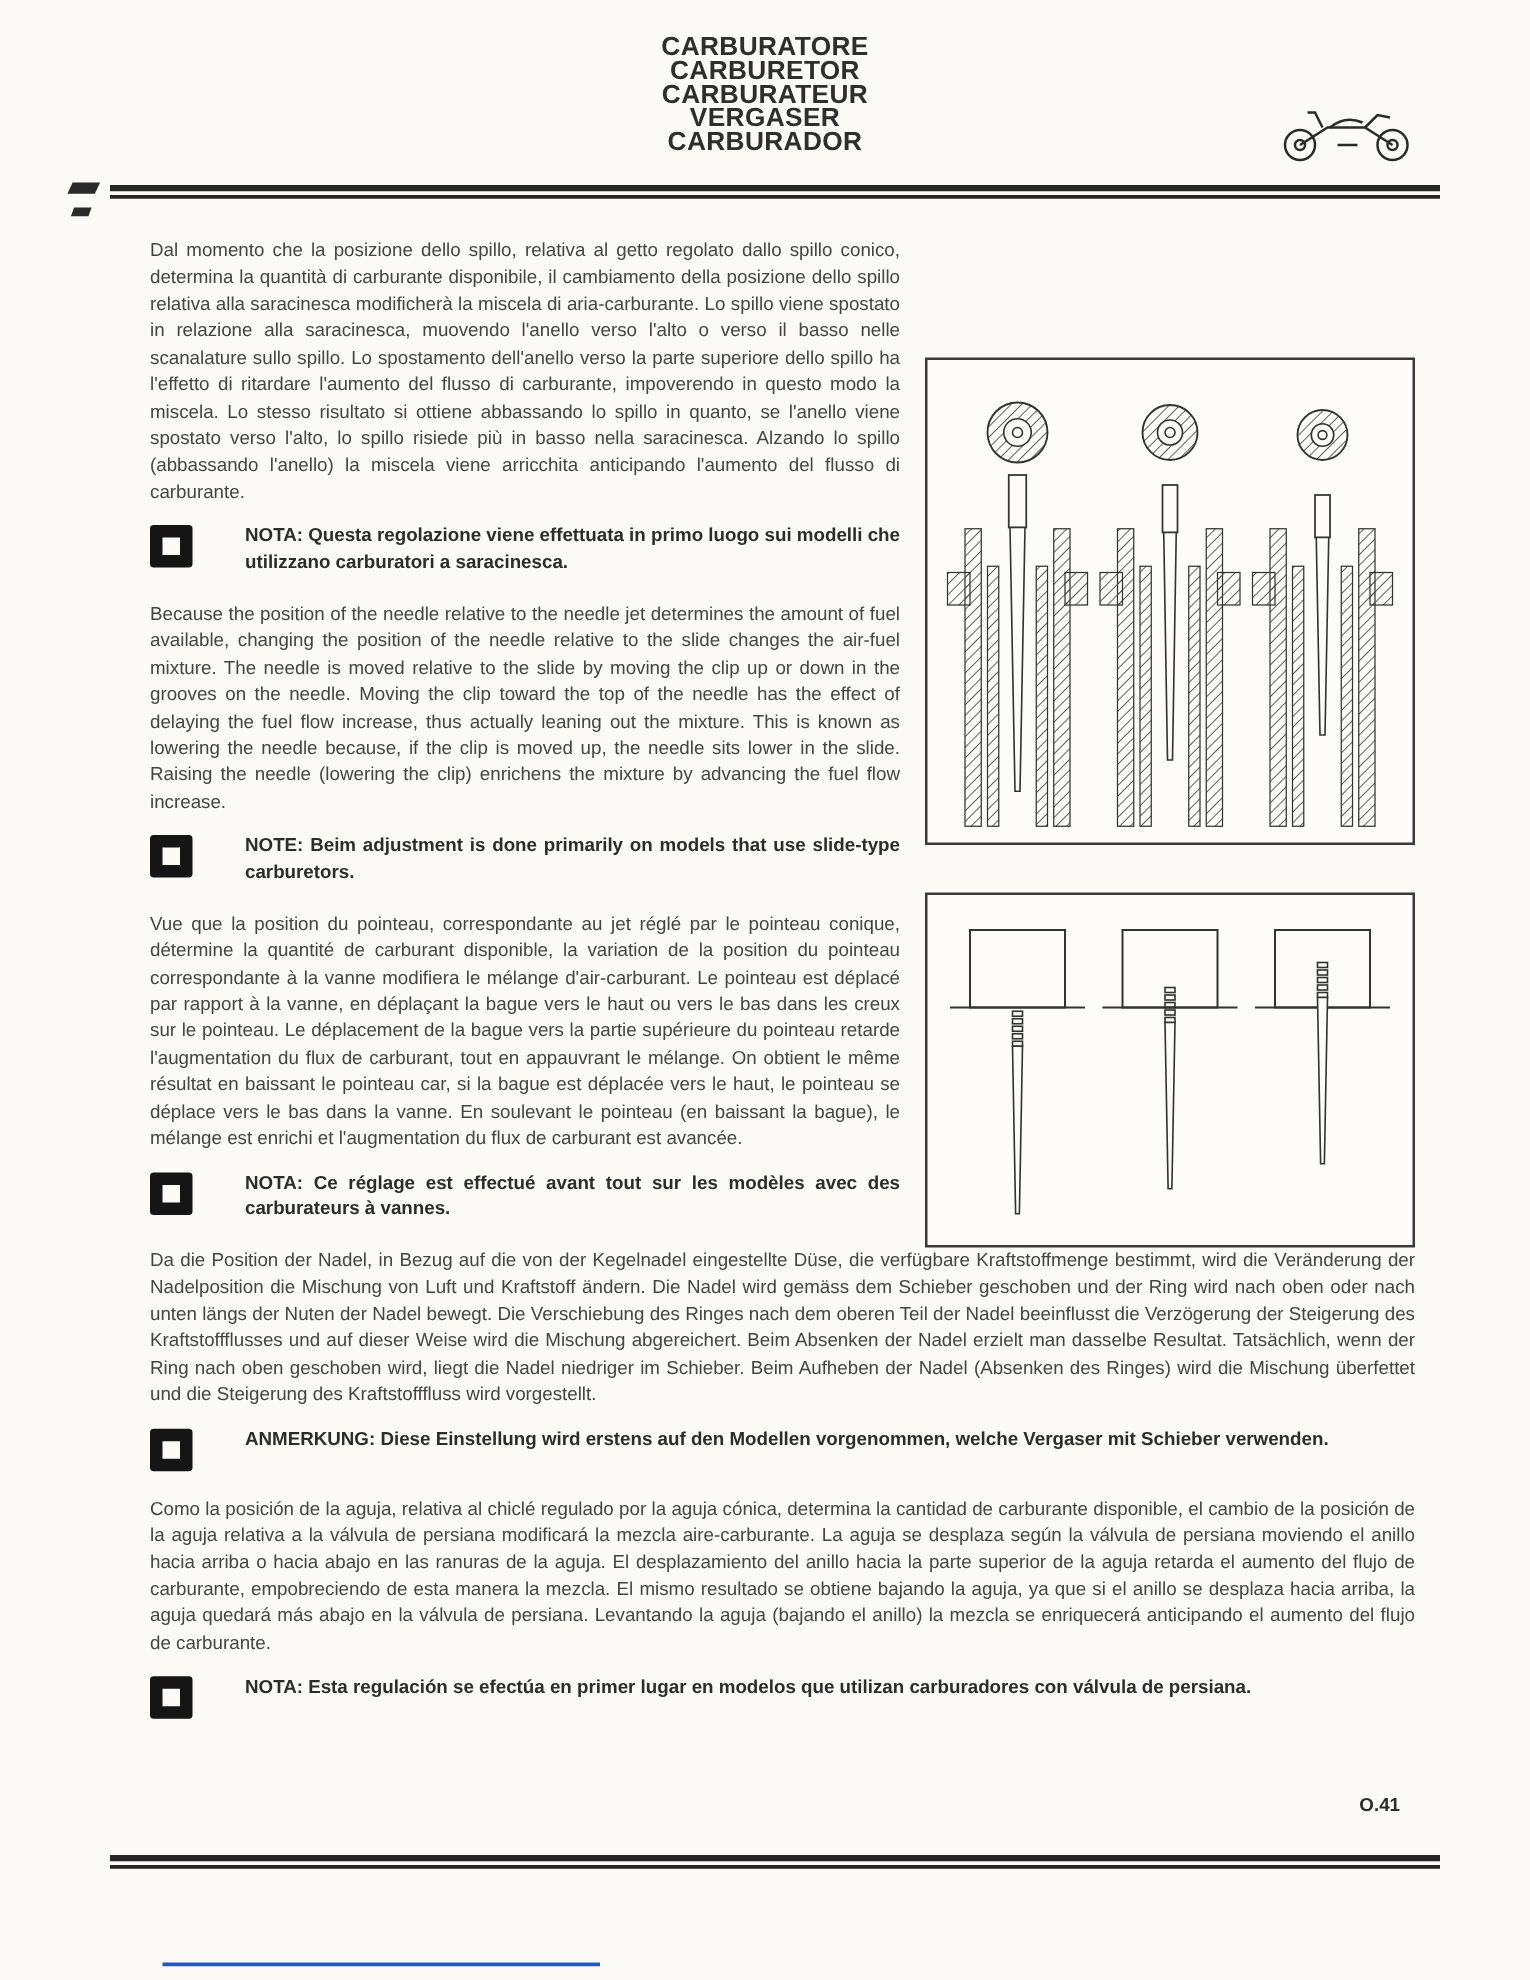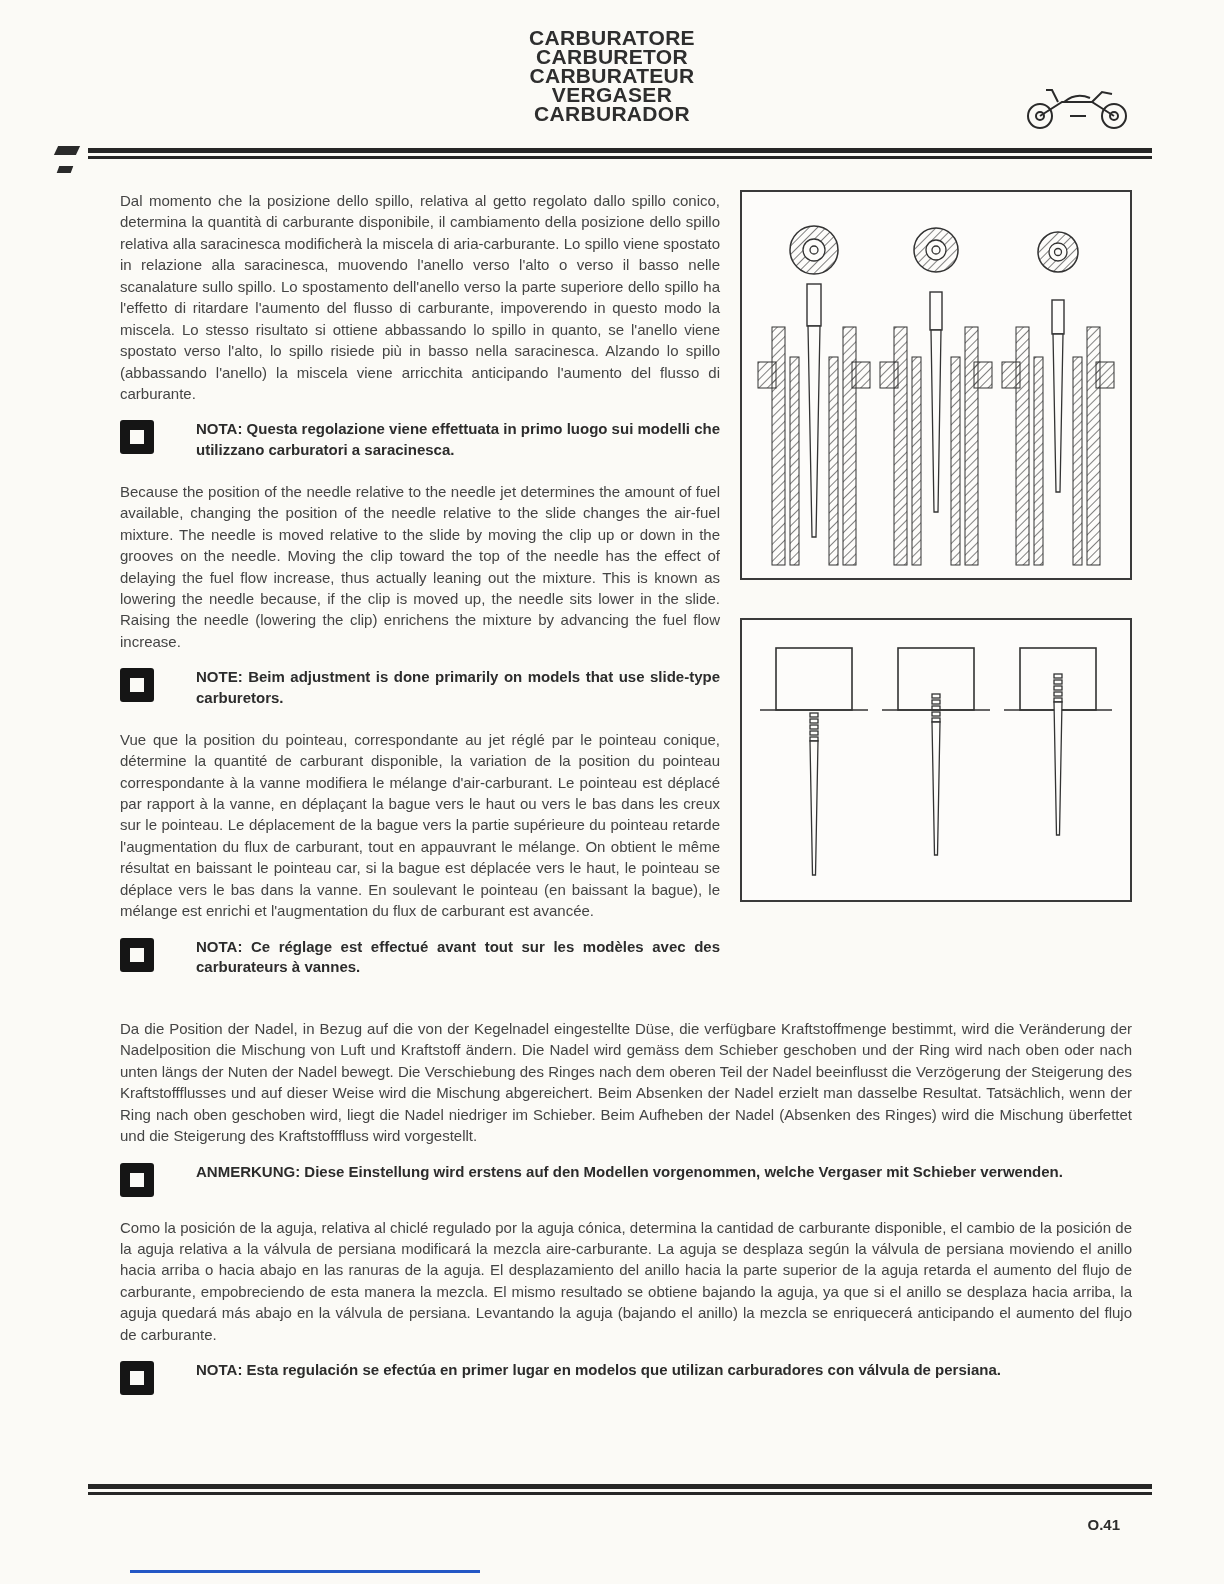"Dal momento che la posizione" .two-col { align-items: none -> flex-end }
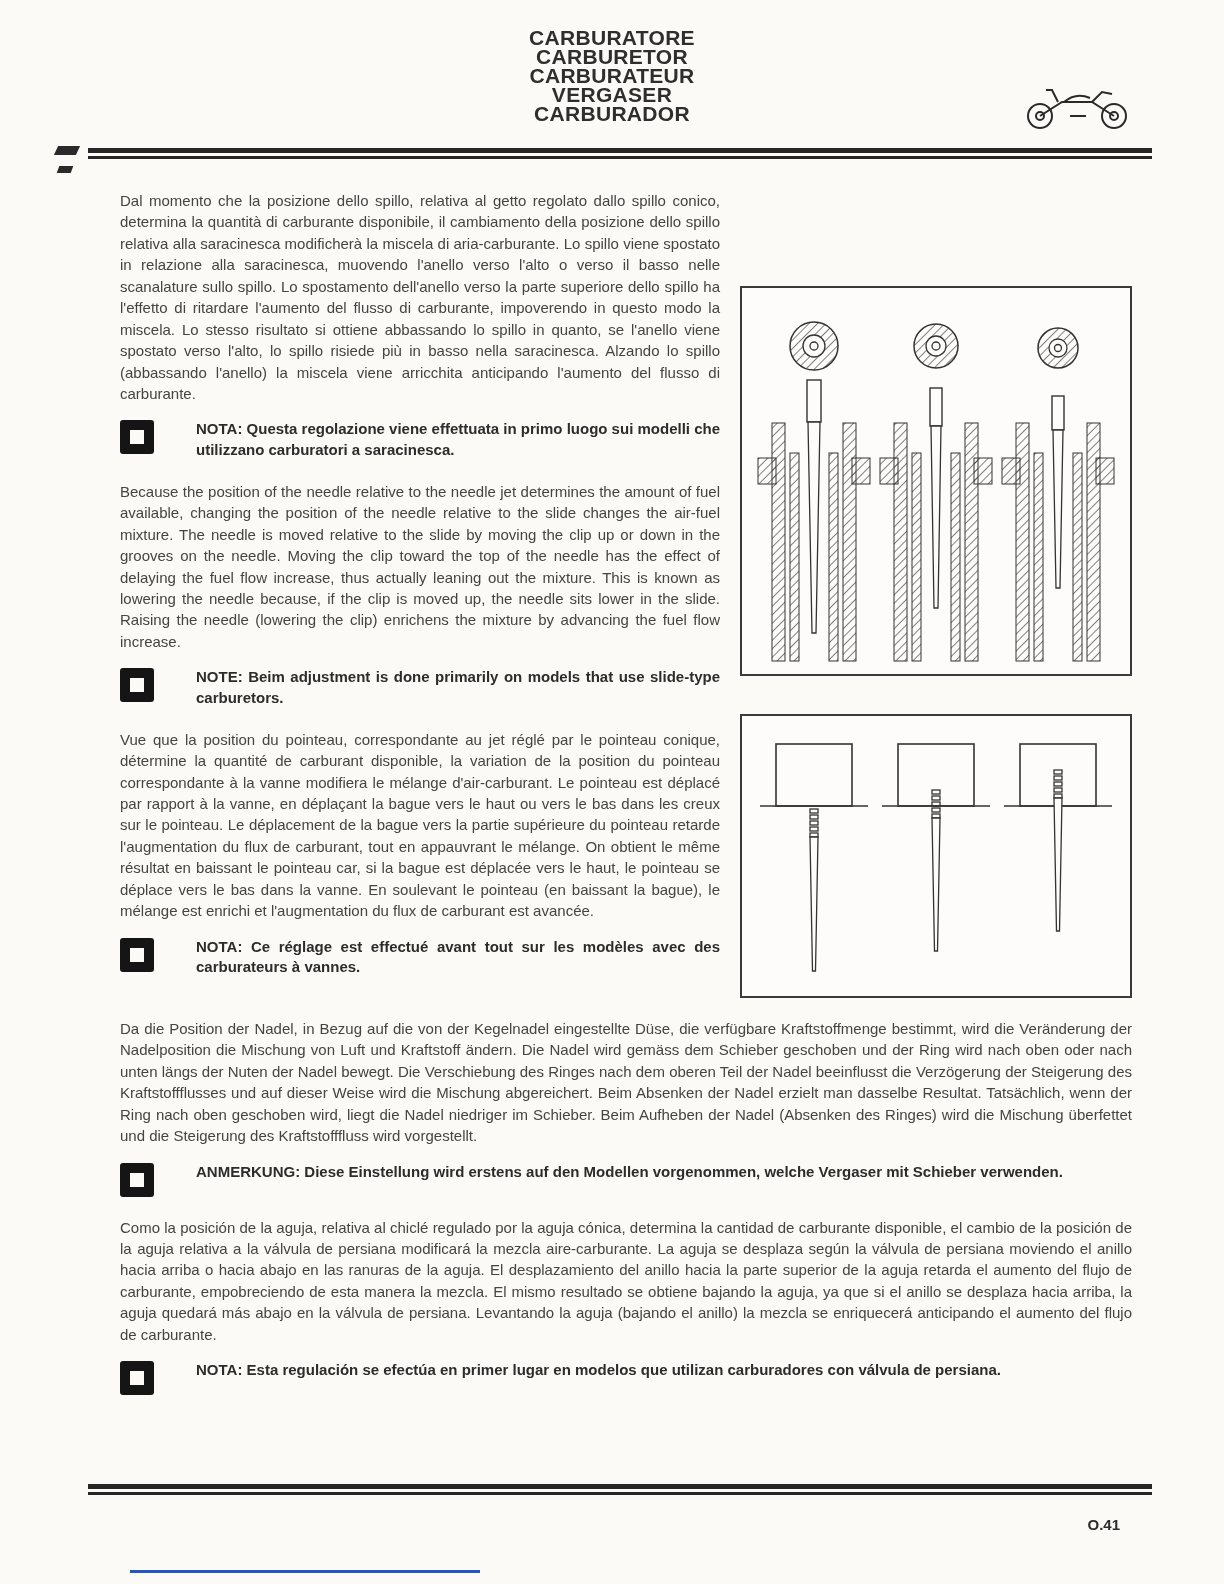"Da die Position der Nadel," .full-width { margin-top: 20px -> 0 }
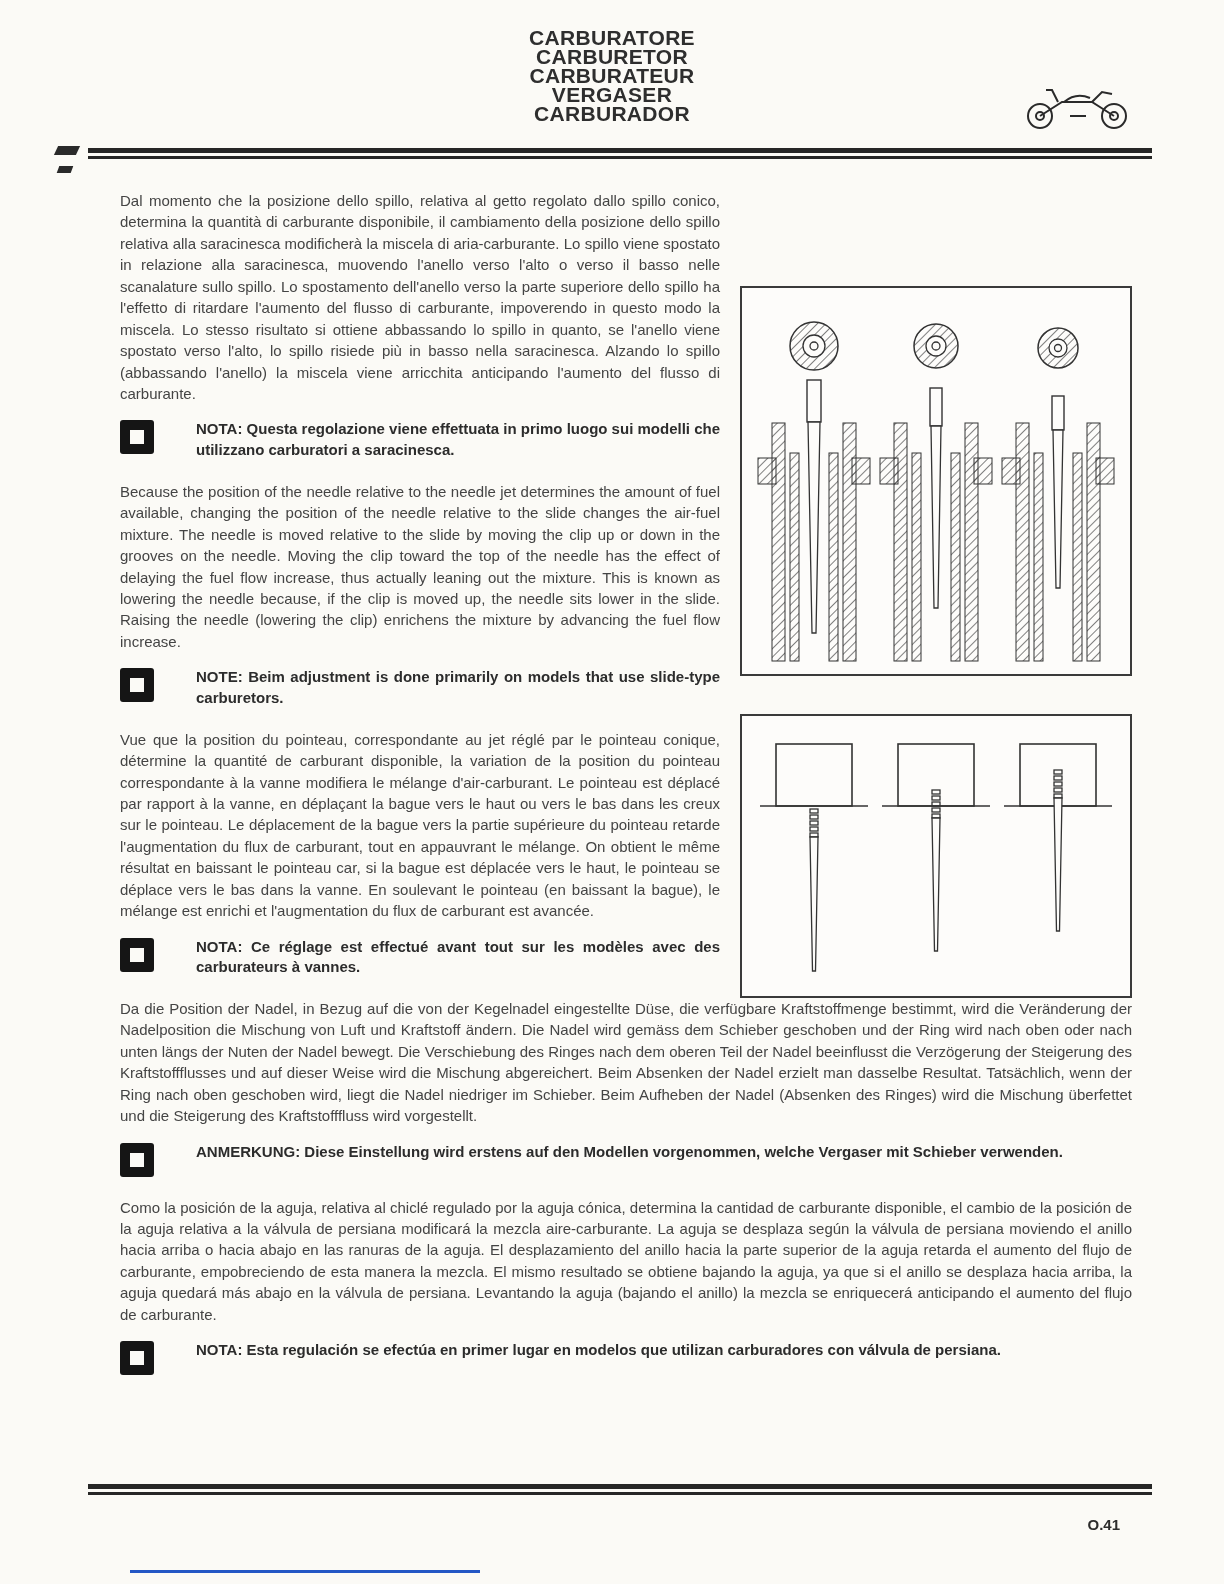"O.41" .page-number { top: 1516px -> 1436px }
